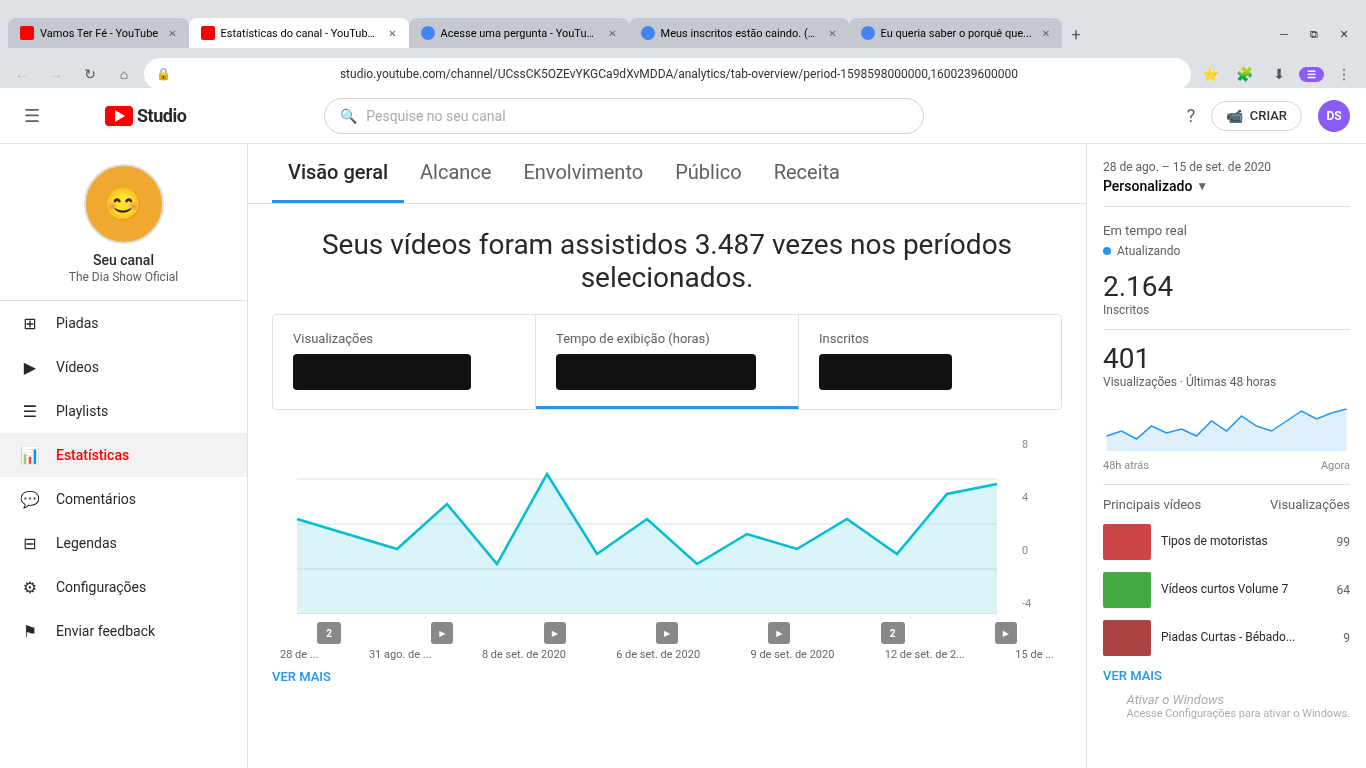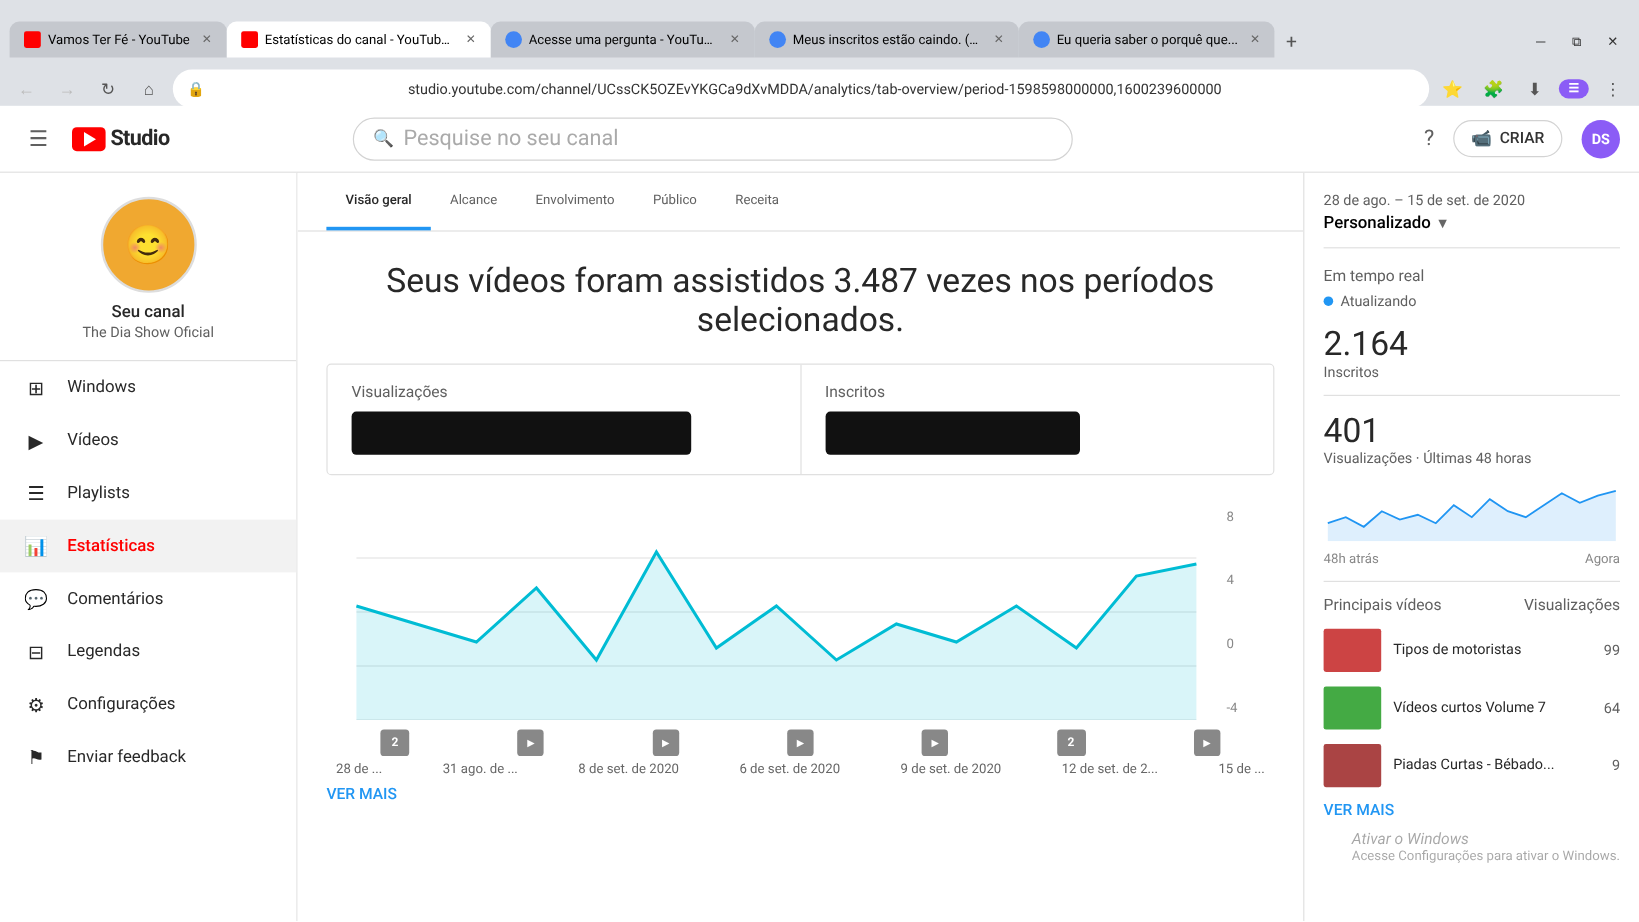"Studio" .yt-logo { margin-left: none -> 45px }
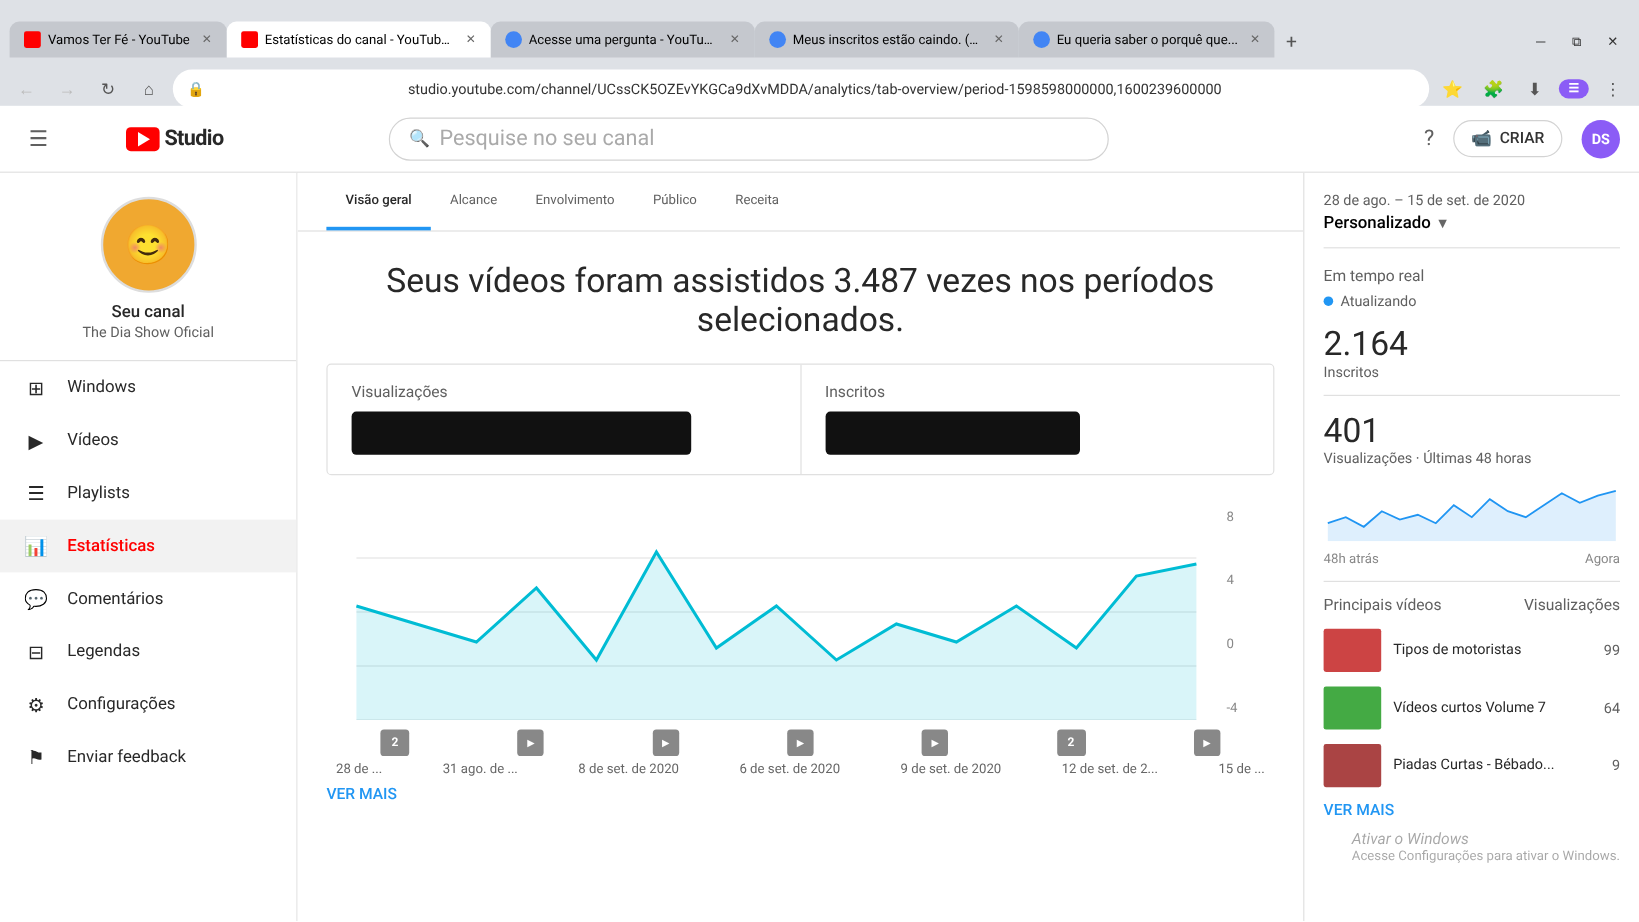"Pesquise no seu canal" .search-input-text { font-size: 18px -> 14px }
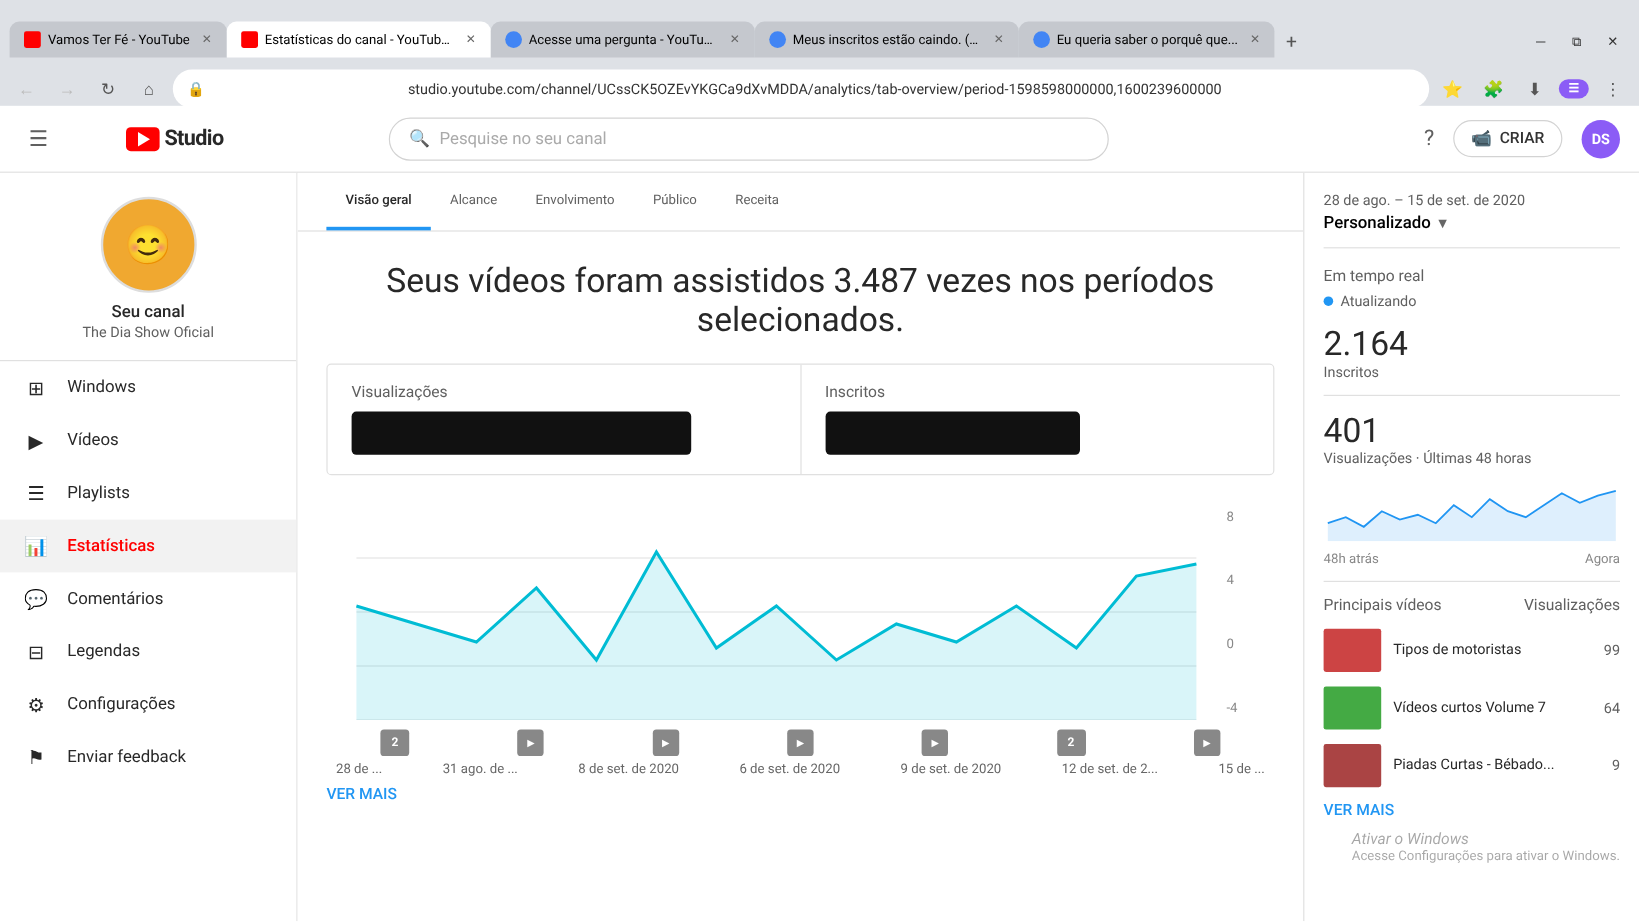"Visão geral" .analytics-tab { font-size: 11px -> 20px }
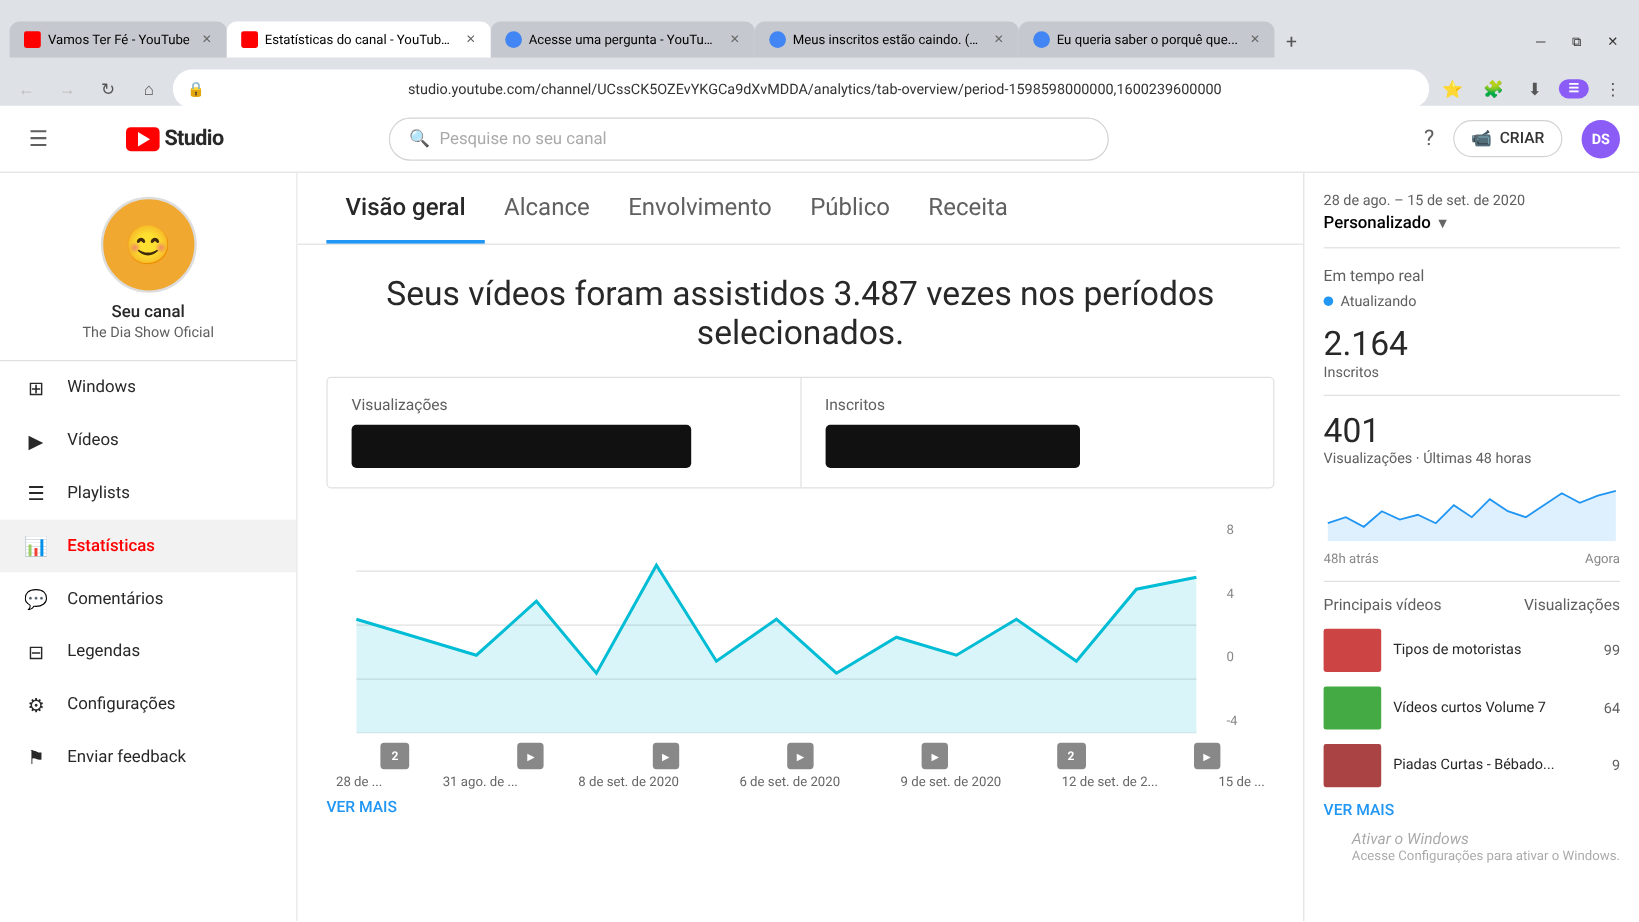"Windows" span { text: Windows -> Piadas }
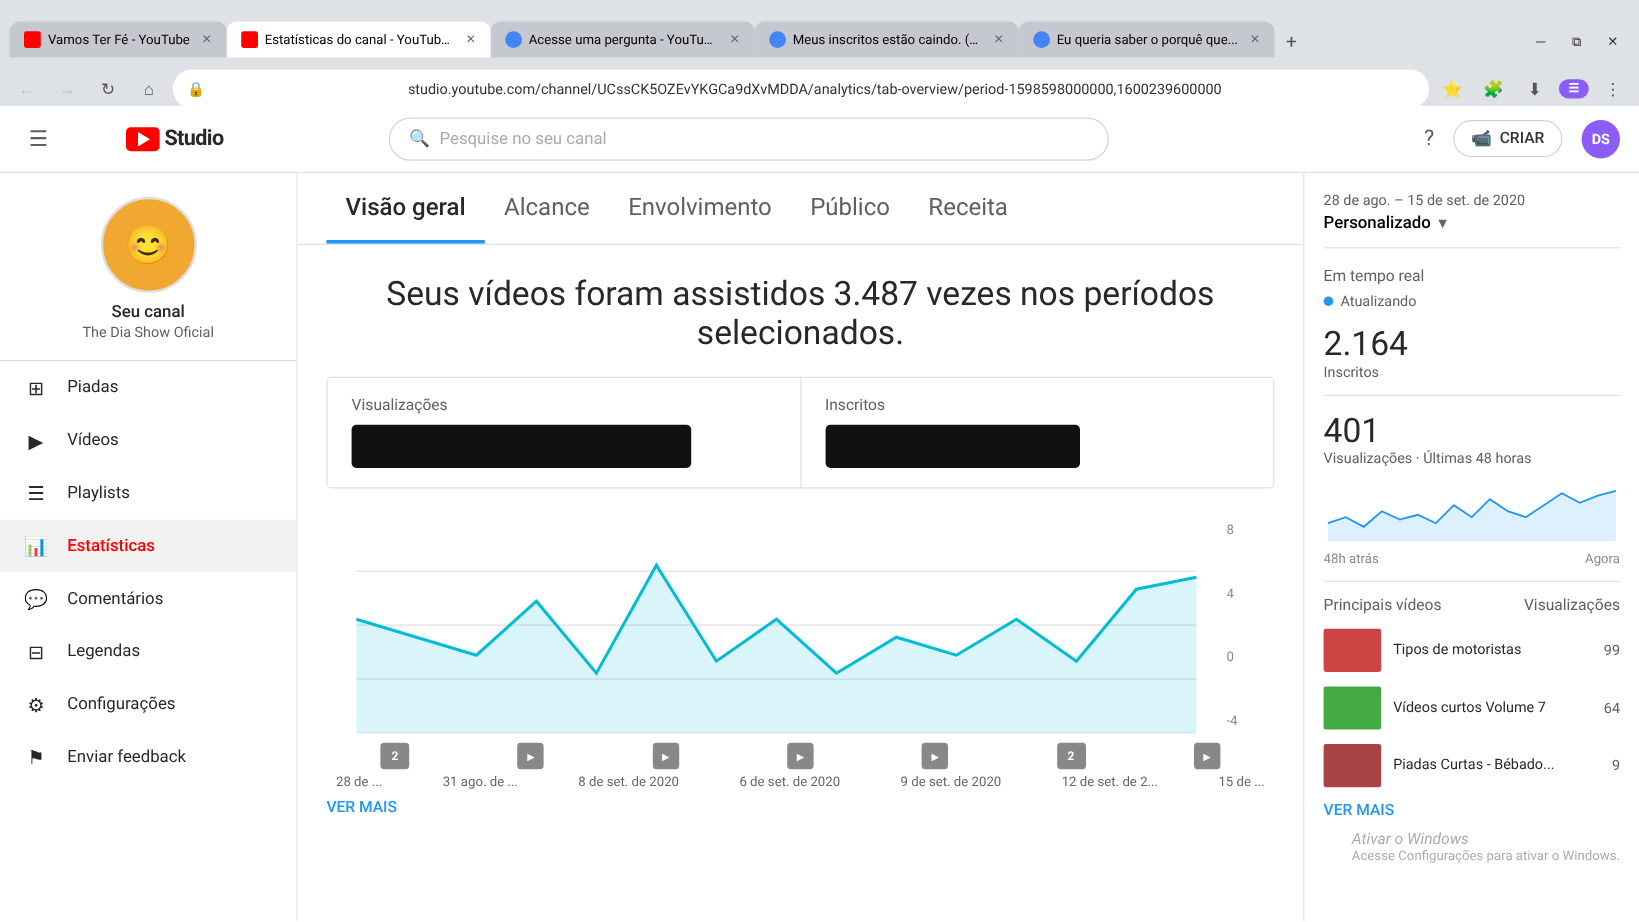"Tempo de exibição (horas)" div.stat-cell { html: none -> <div> <div>Tempo de exibição (horas)</div> <div></div> </div> }
